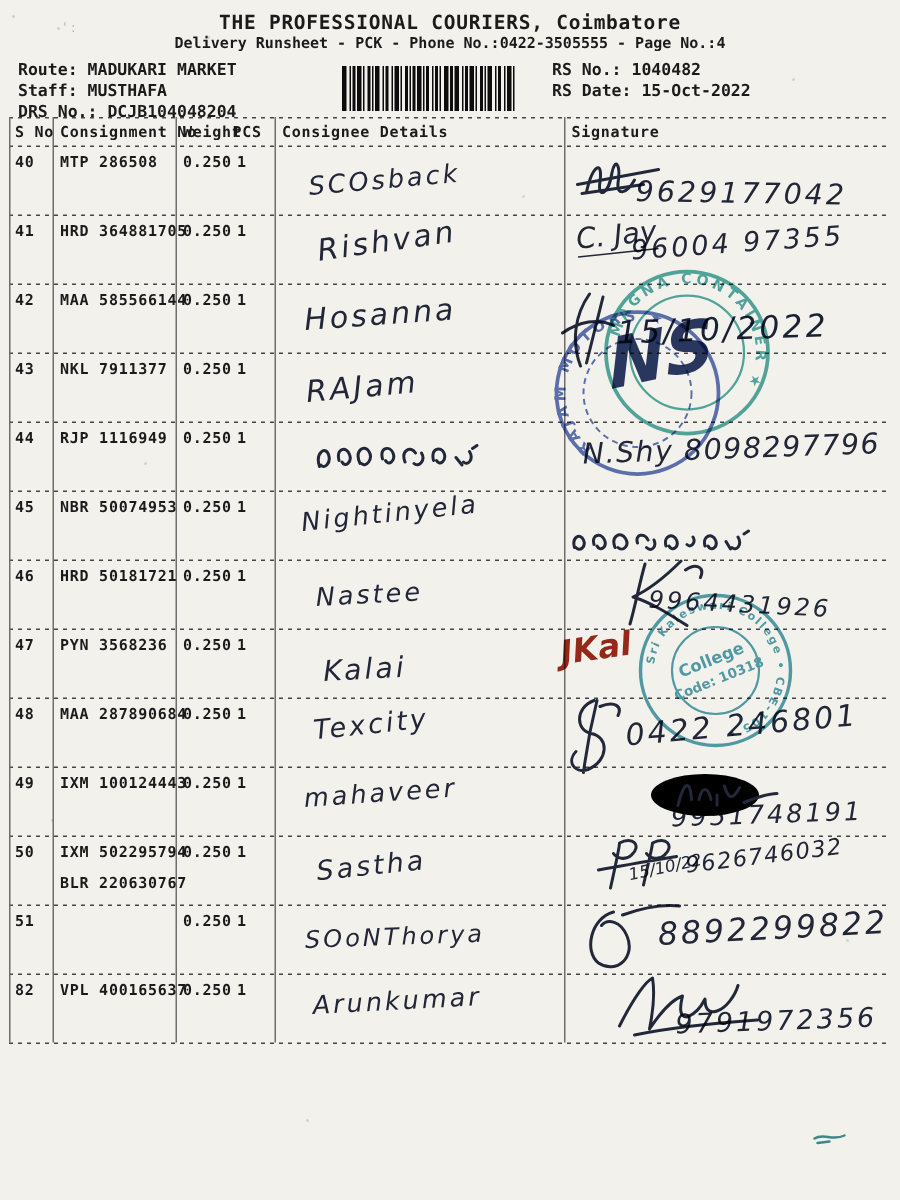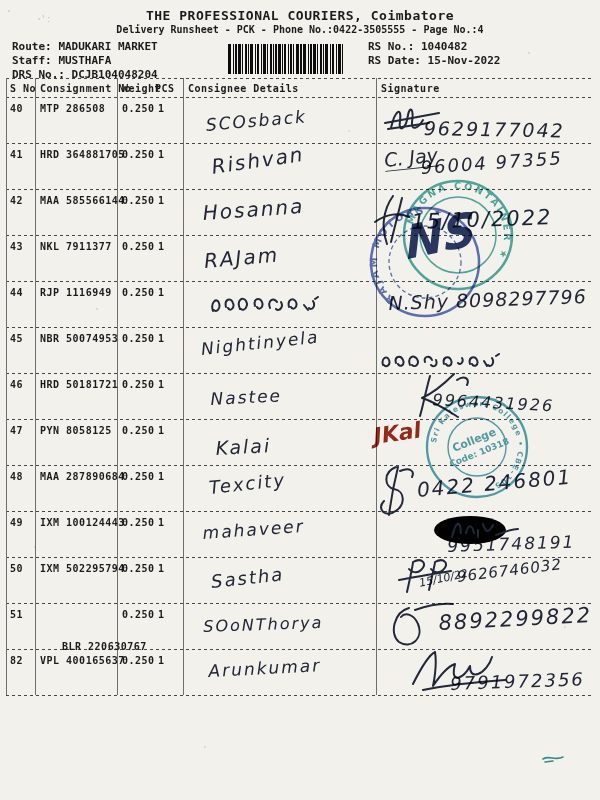"15-Nov-2022" span { text: 15-Nov-2022 -> 15-Oct-2022 }
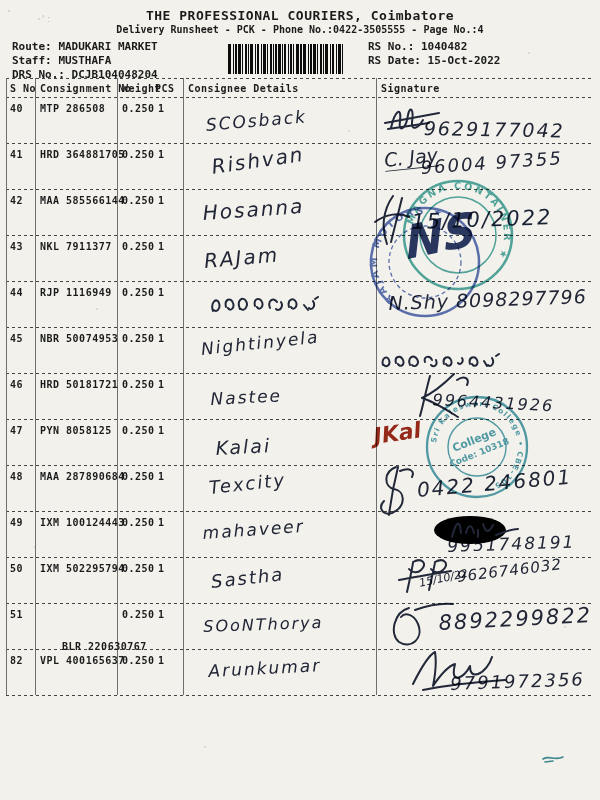"PYN 8058125" div.cell { text: 8058125 -> 3568236 }
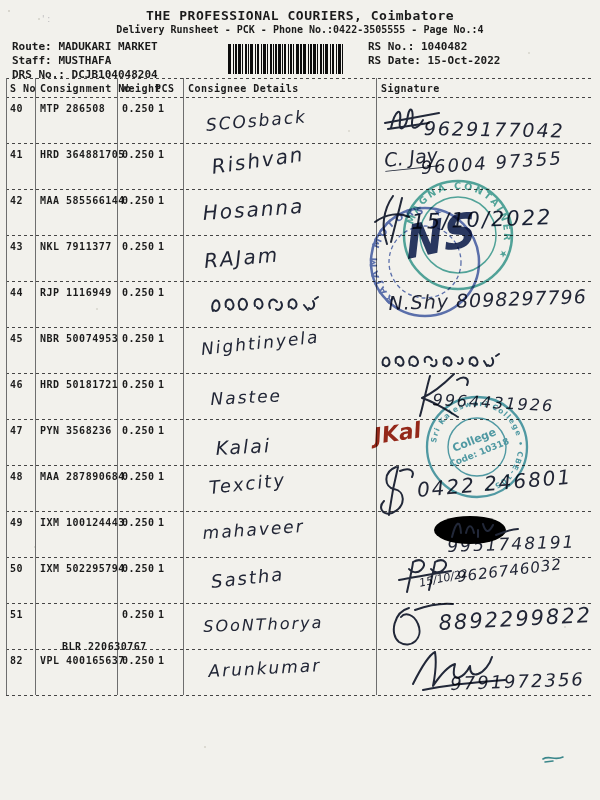"BLR 220630767" div.cell { margin-left: 22px -> none; top: 641px -> 584px }
